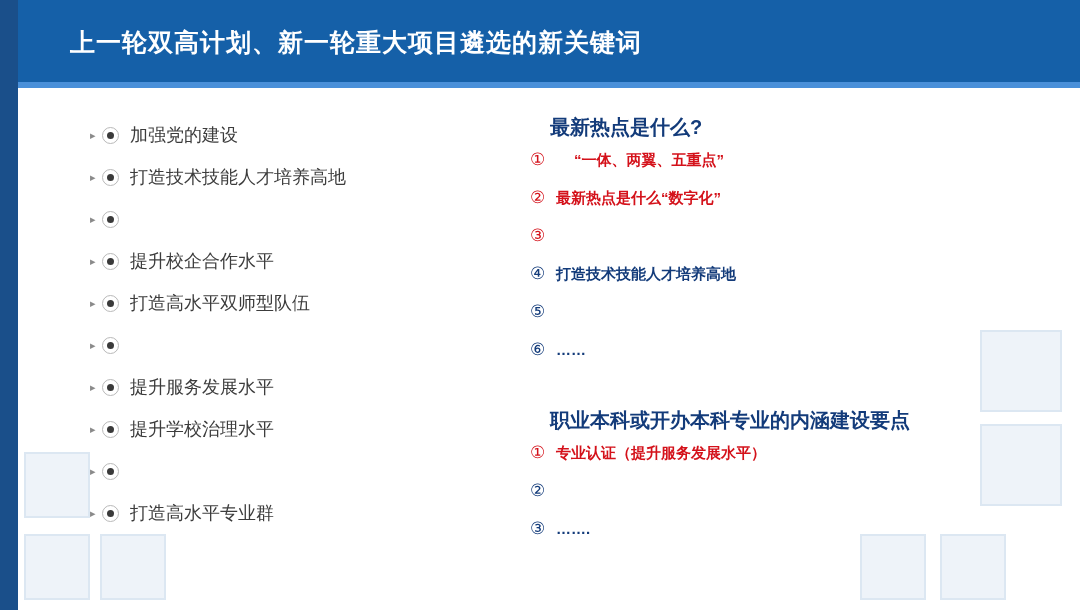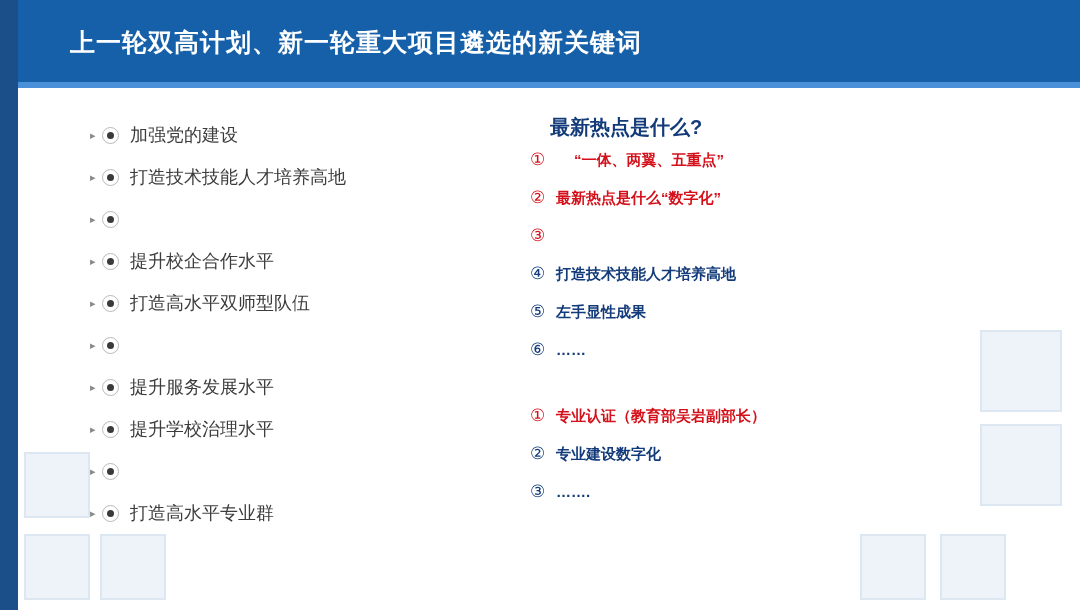"左手显性成果" span.num-text { html: <span>左手显性成果</span> -> none }
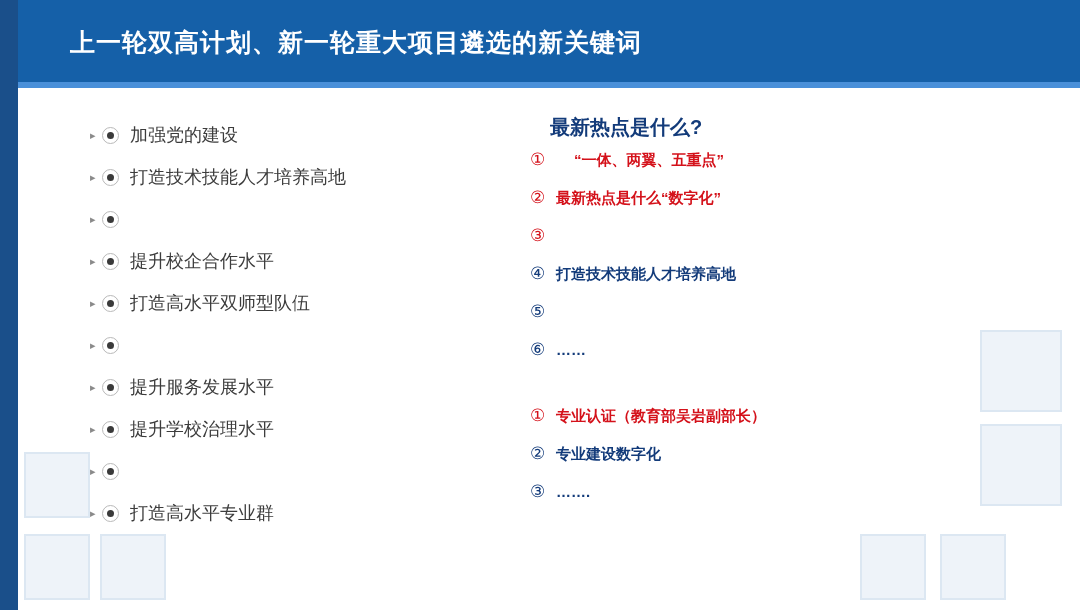"职业本科或开办本科专业的内涵建设要点" div.section-heading { html: none -> <div>职业本科或开办本科专业的内涵建设要点</div> }
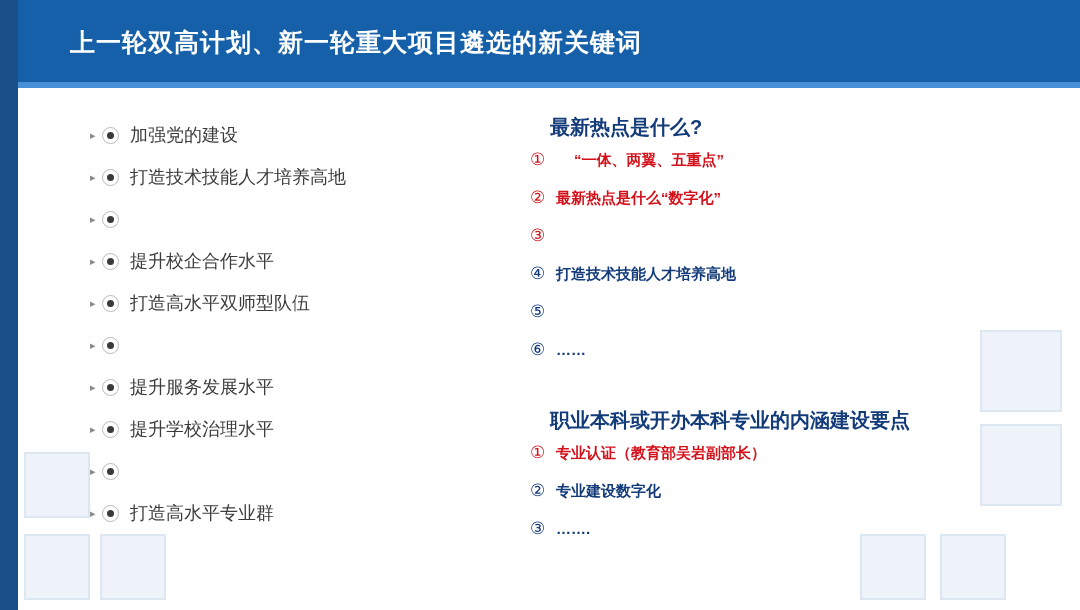"专业认证（教育部吴岩副部长）" span.num-text { text: 教育部吴岩副部长 -> 提升服务发展水平 }
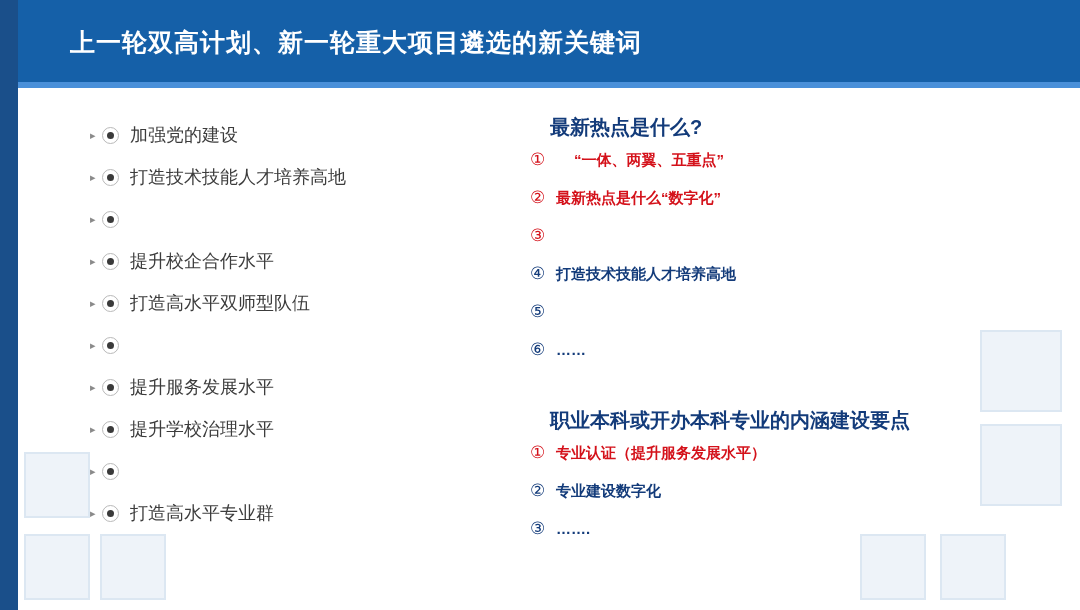"专业建设数字化" span.num-text { html: <span>专业建设数字化</span> -> none }
